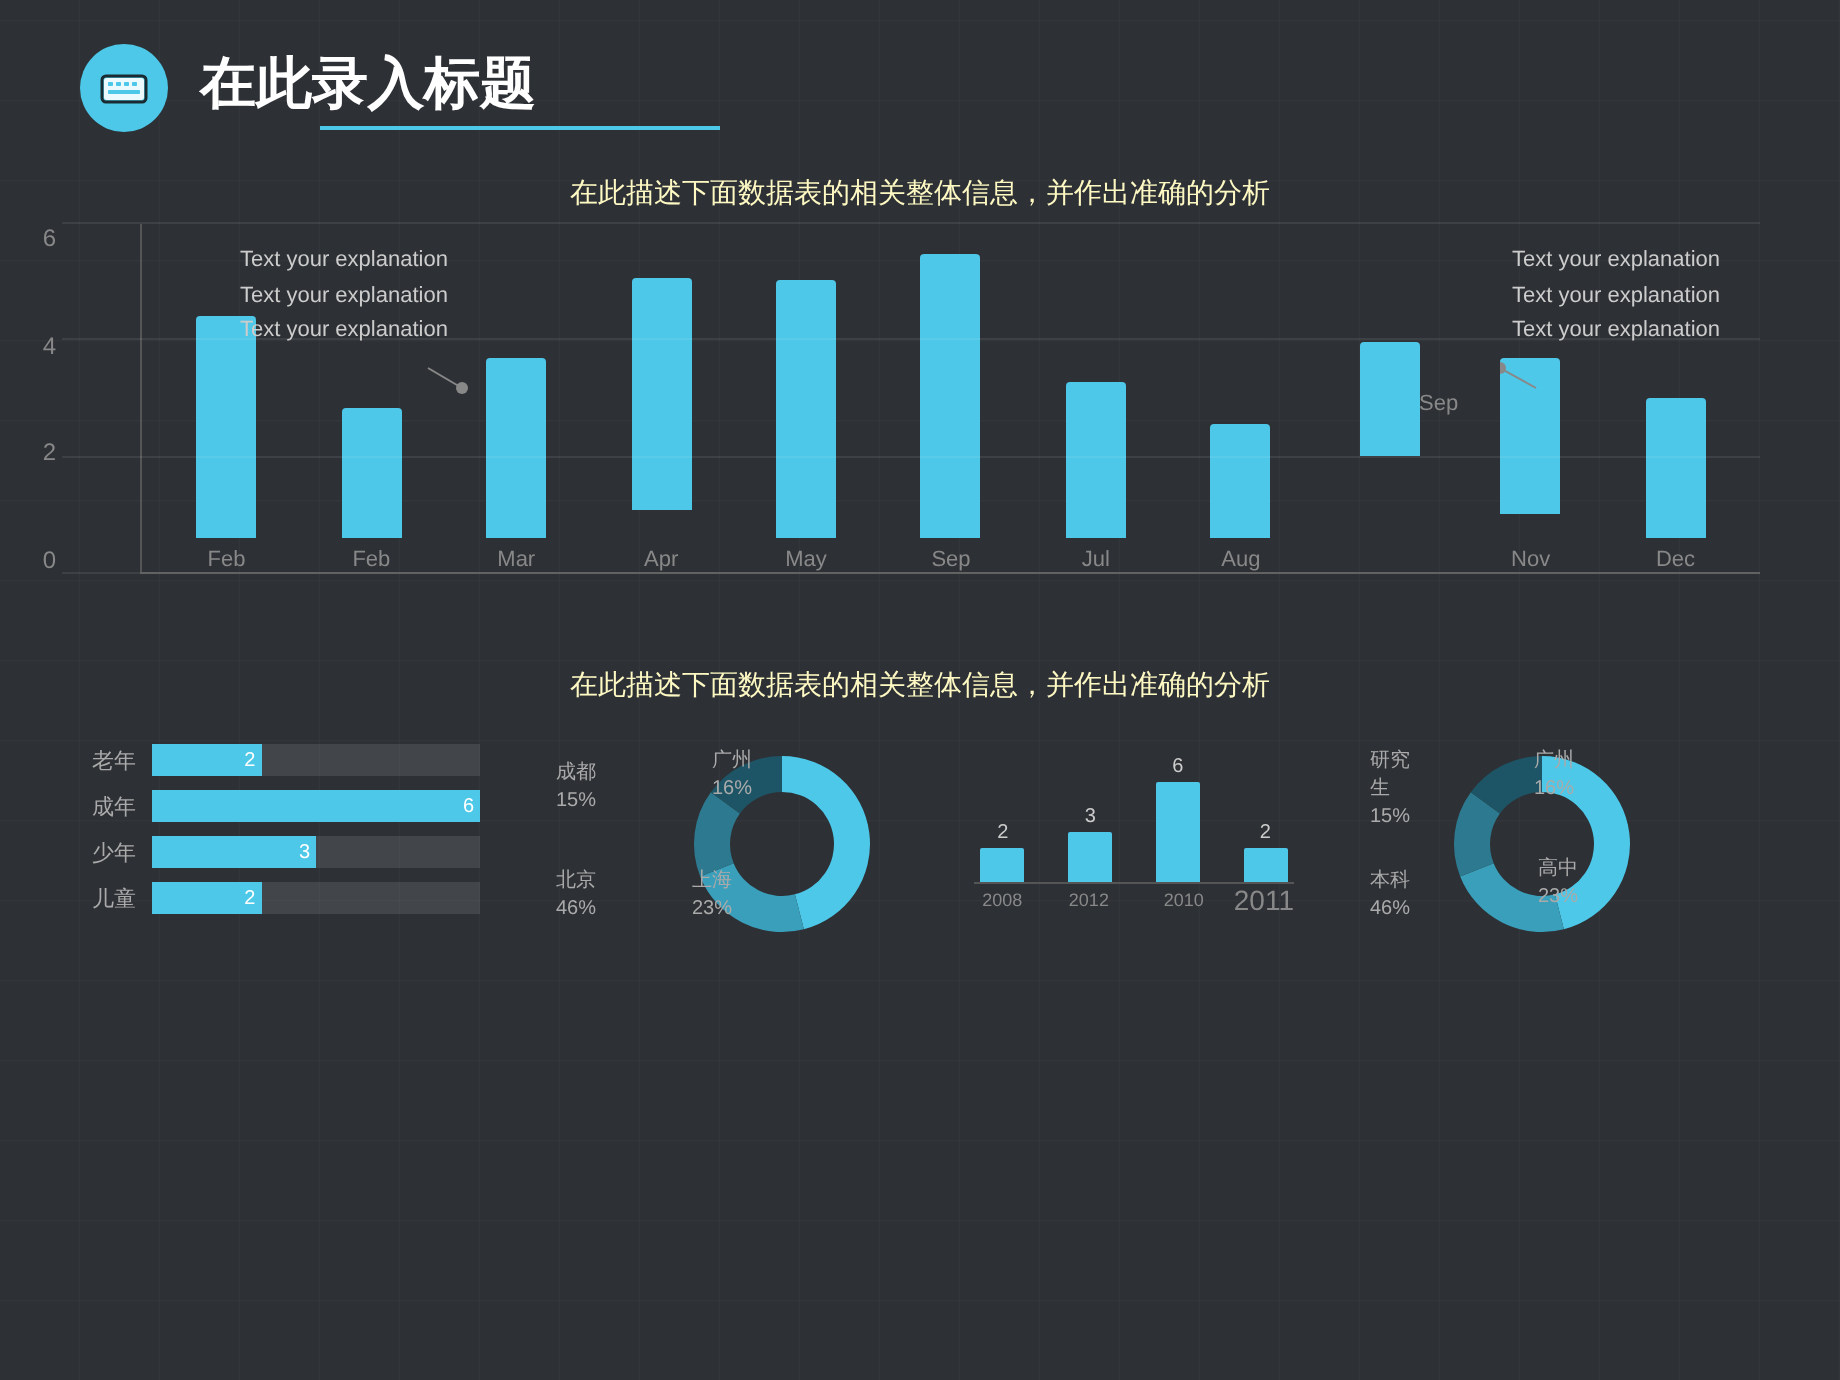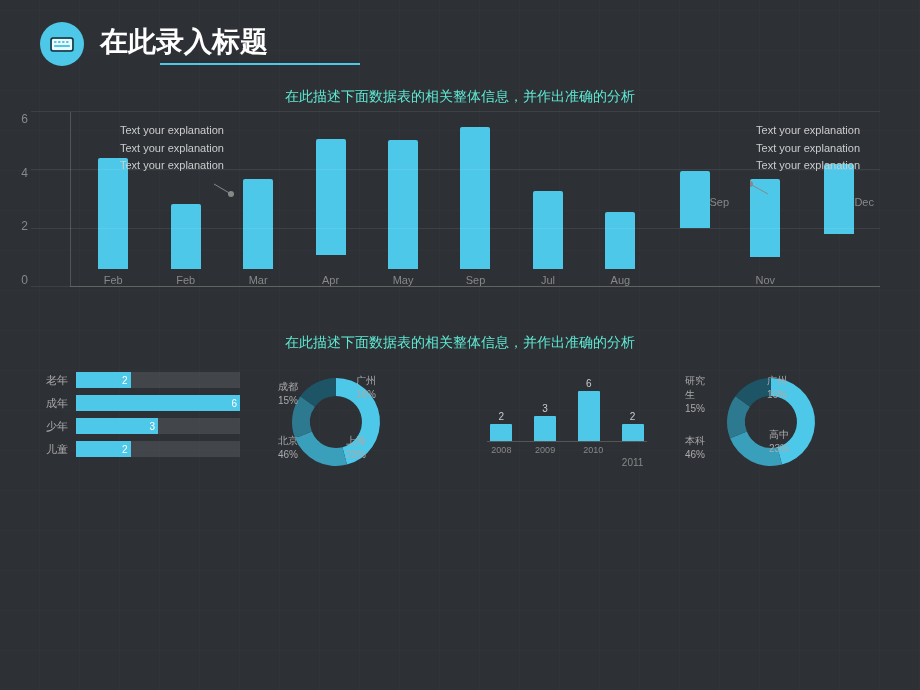"在此描述下面数据表的相关整体信息，并作出准确的分析" .desc-text { color: #5eead4 -> #fef9c3 }
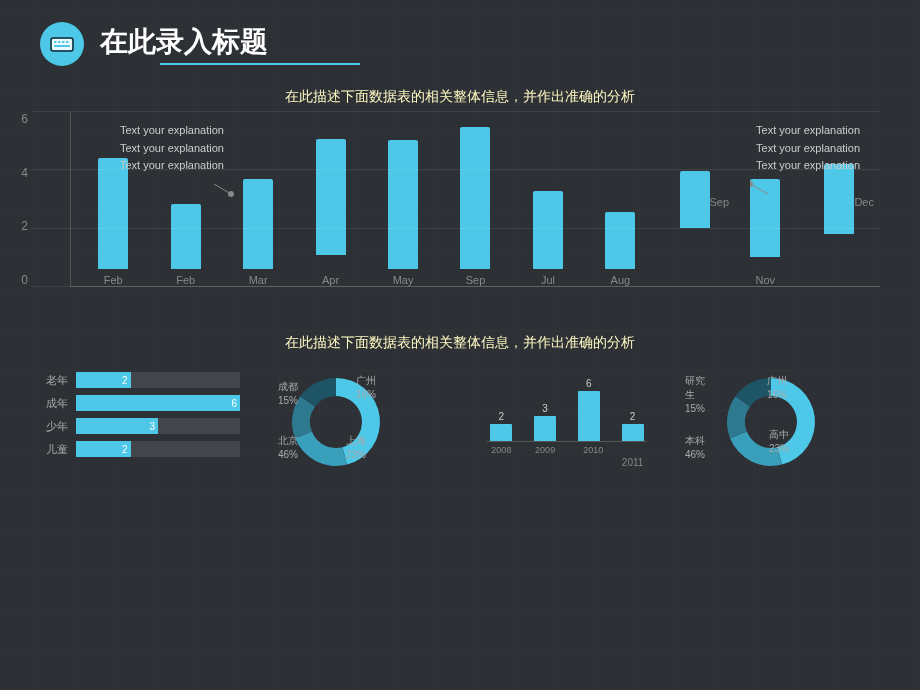"Dec" div.bar-group { flex-direction: row -> column }
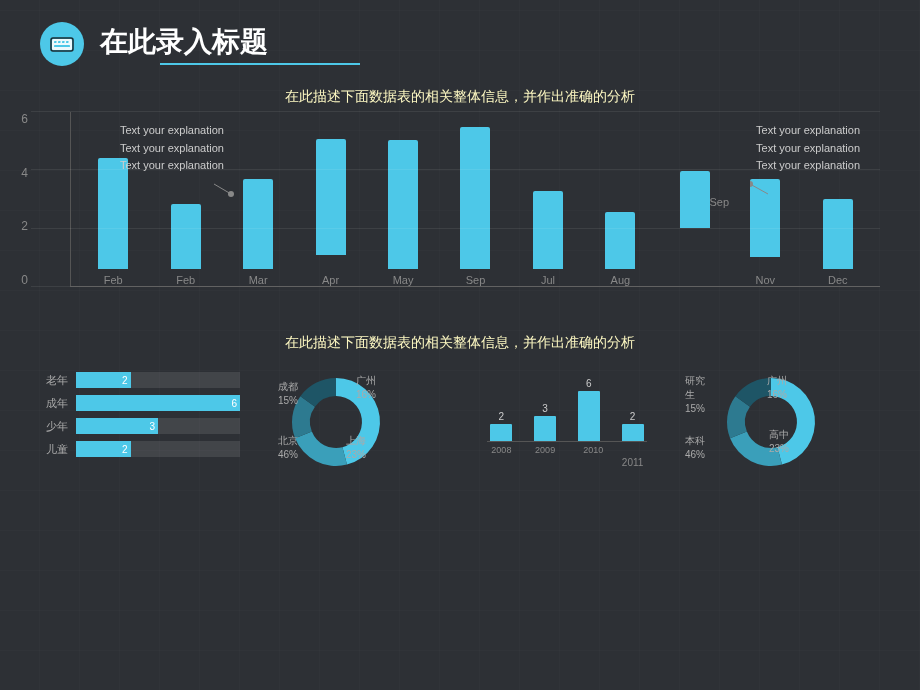"成都" .donut-container { justify-content: flex-start -> flex-end }
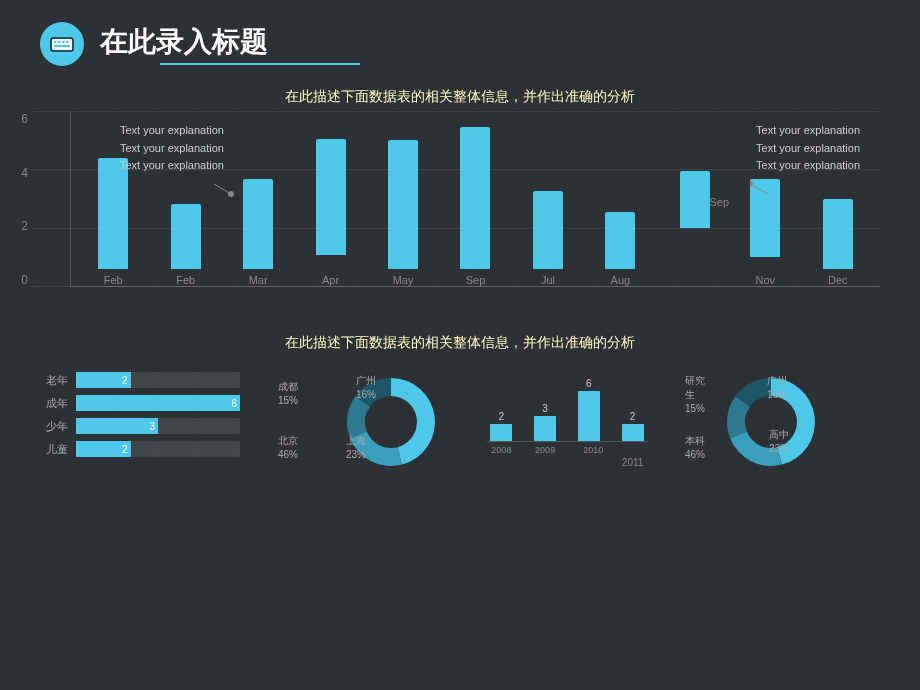"2009" div.year-bar-xlbl { text: 2009 -> 2012 }
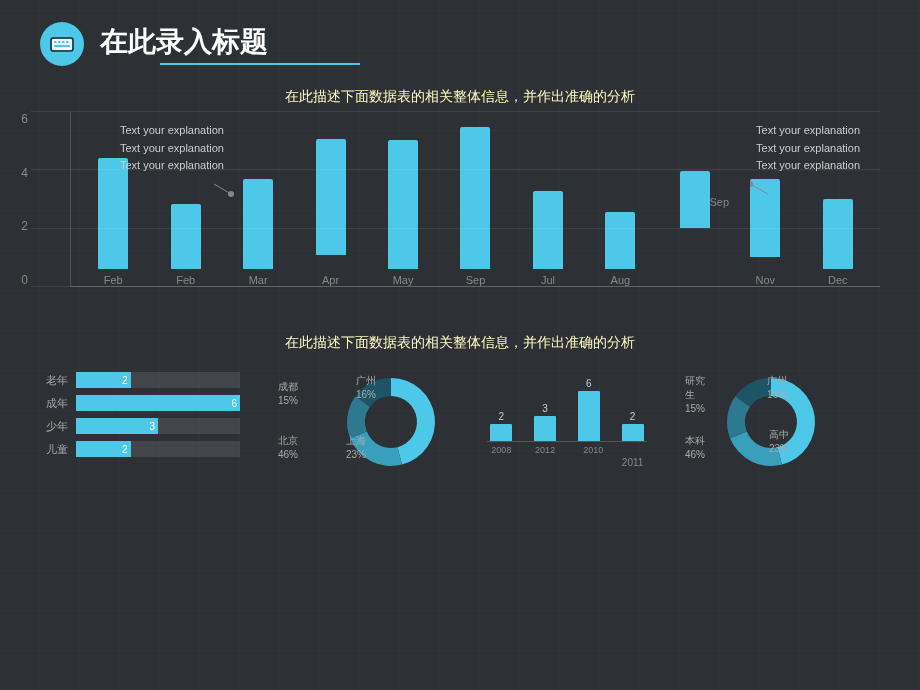"2011" div.year-bar-xlbl { font-size: 10px -> 14px; margin-top: 15px -> 0 }
